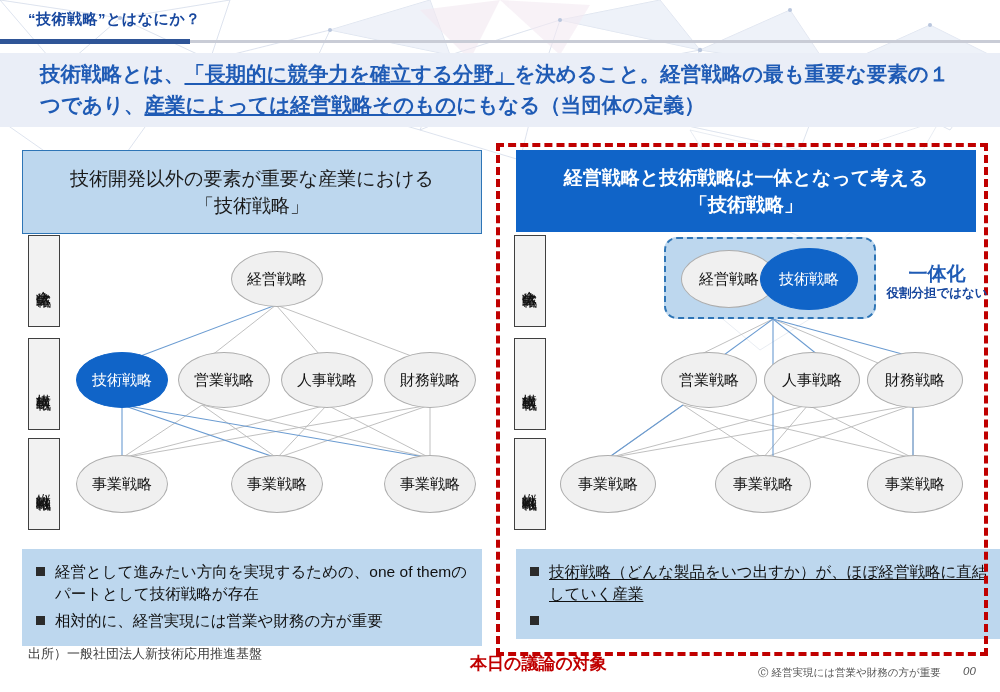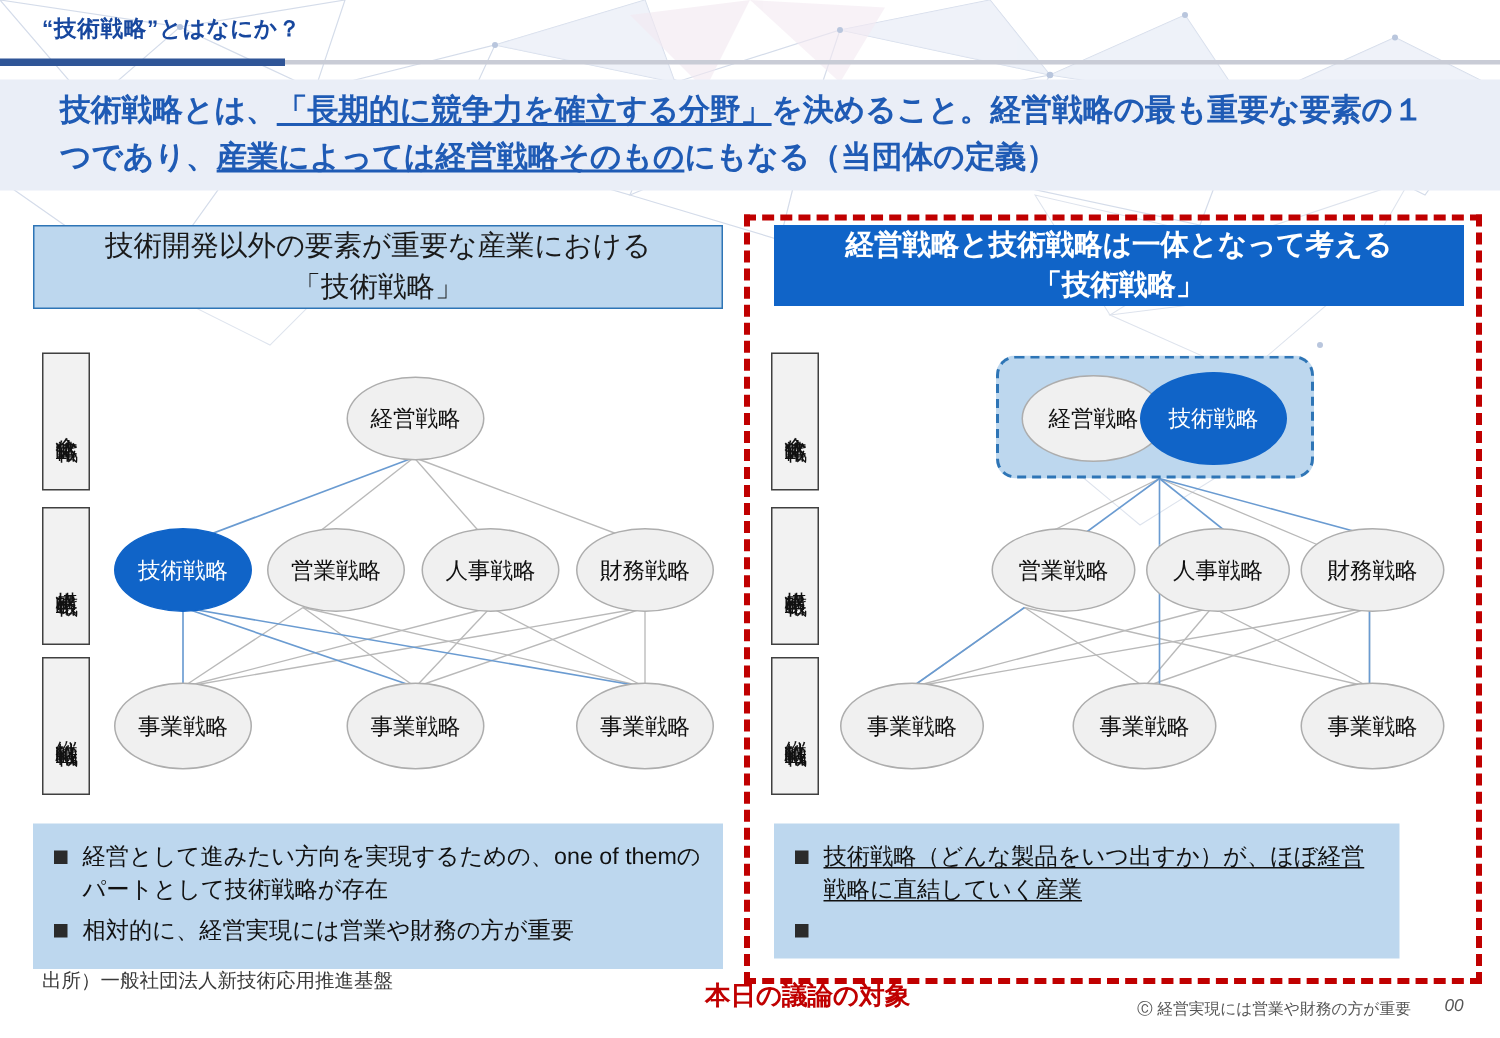"技術開発以外の要素が重要な産業における" .cap { padding: 0 6px -> 14px 6px }
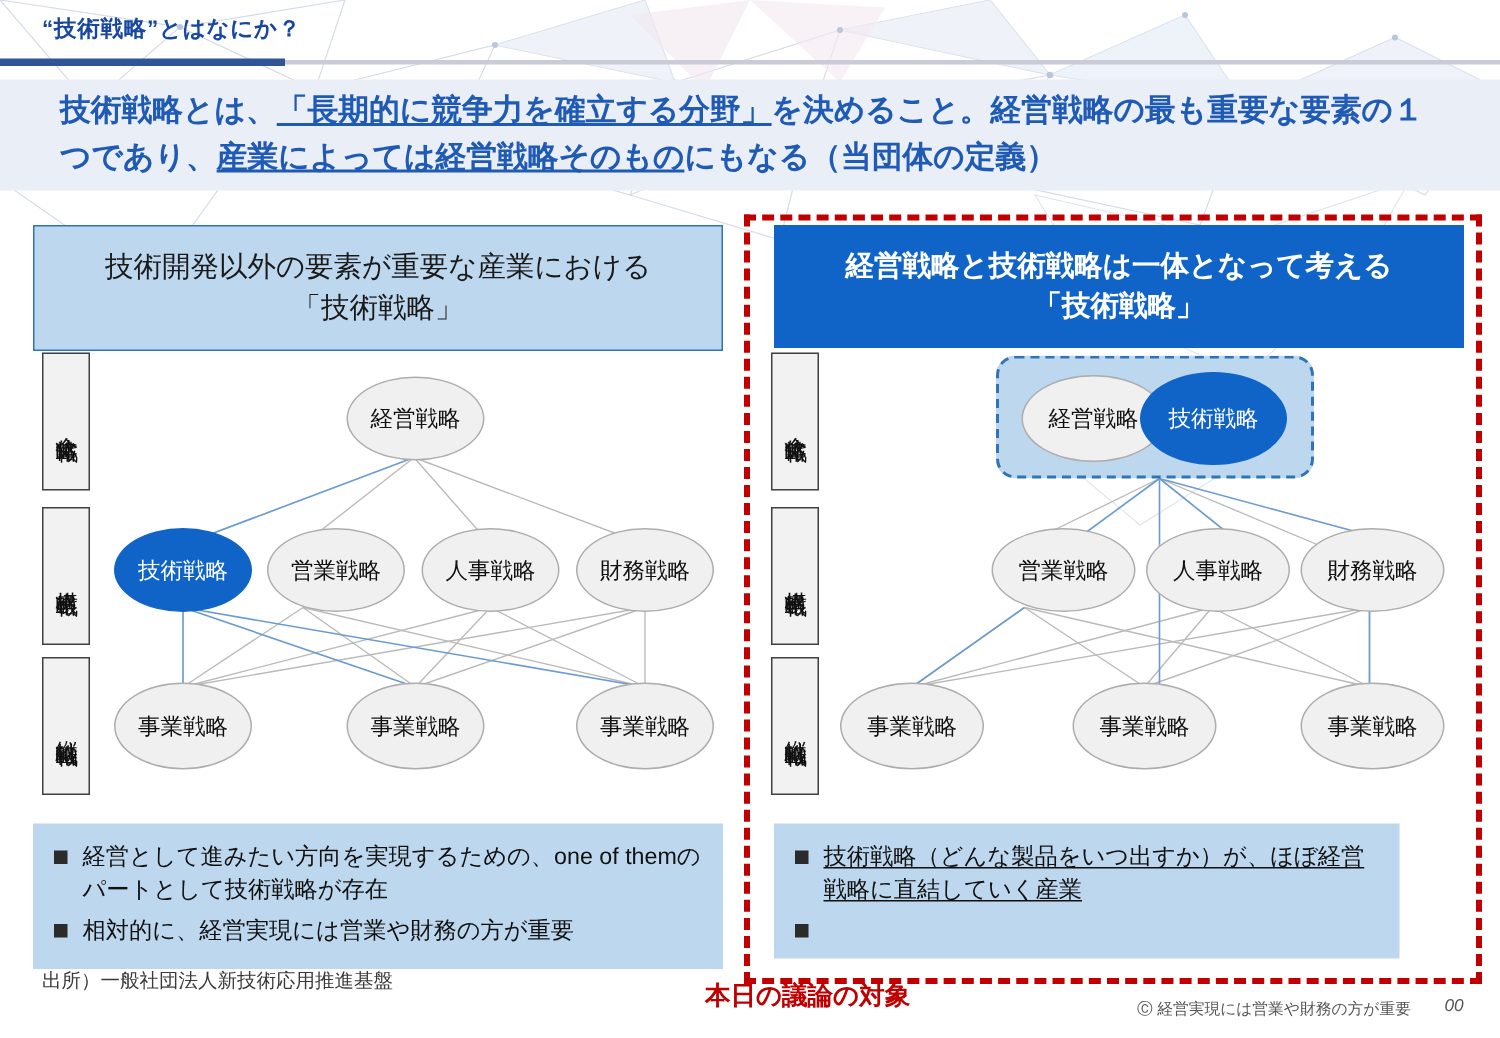"一体化" div.annot { html: none -> <div> <div>一体化</div> <div>役割分担ではない</div> </div> }
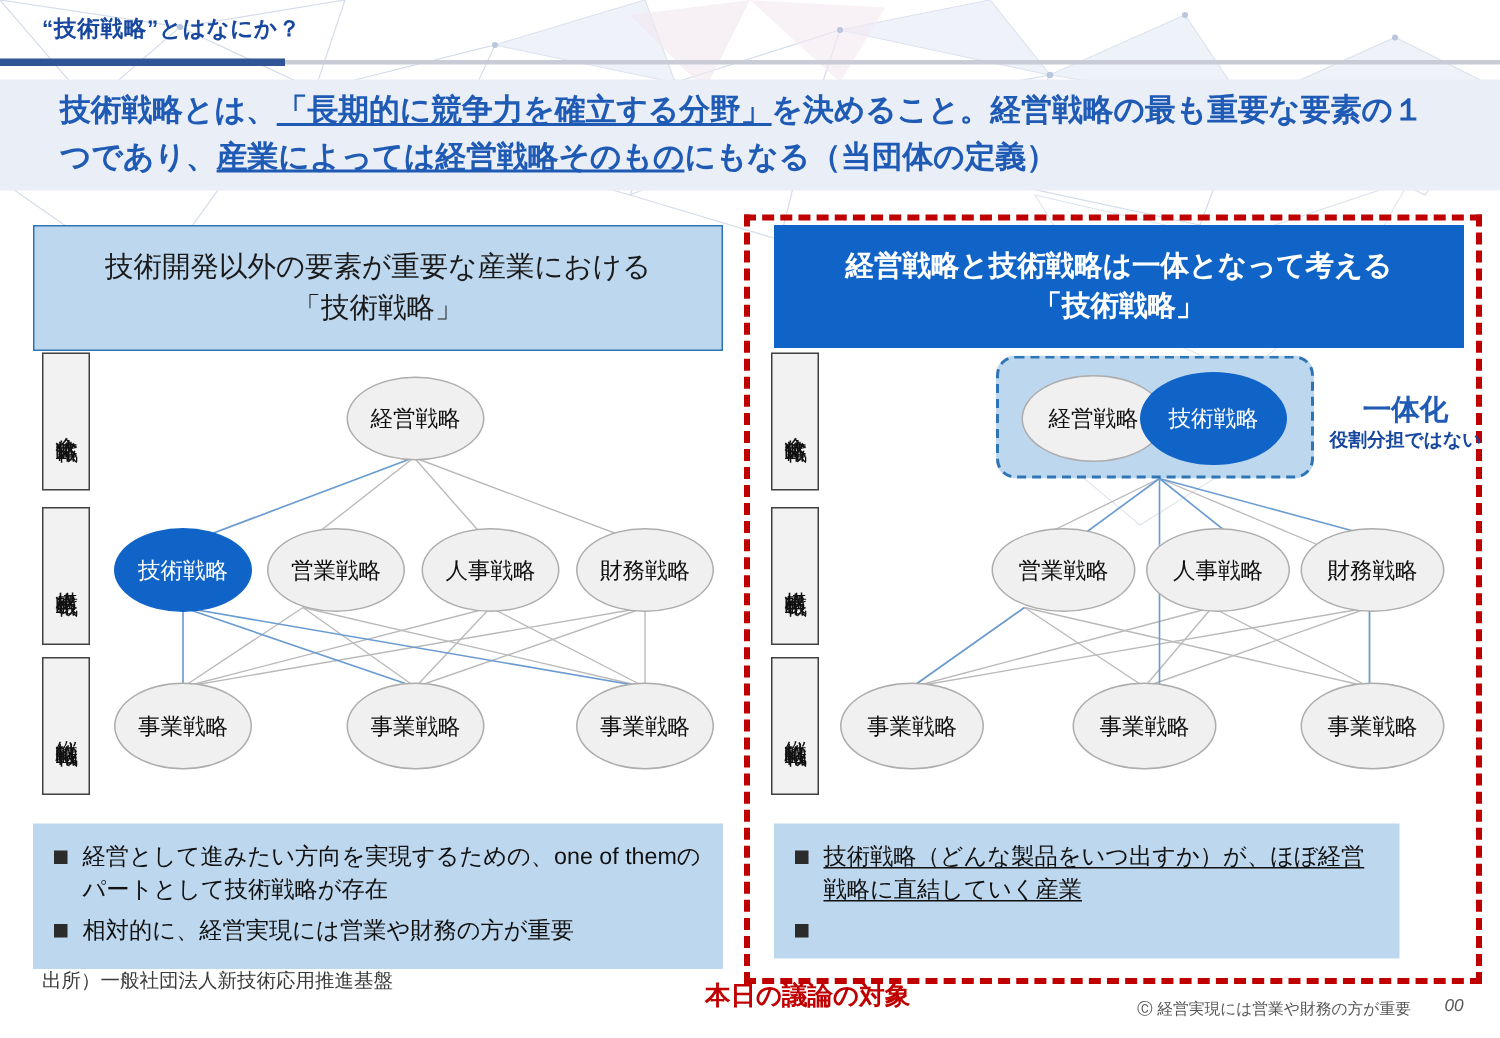"技術戦略（どんな製品をいつ出すか）が、ほぼ経営戦略に直結していく産業" .bullets-right { width: 417px -> 484px }
